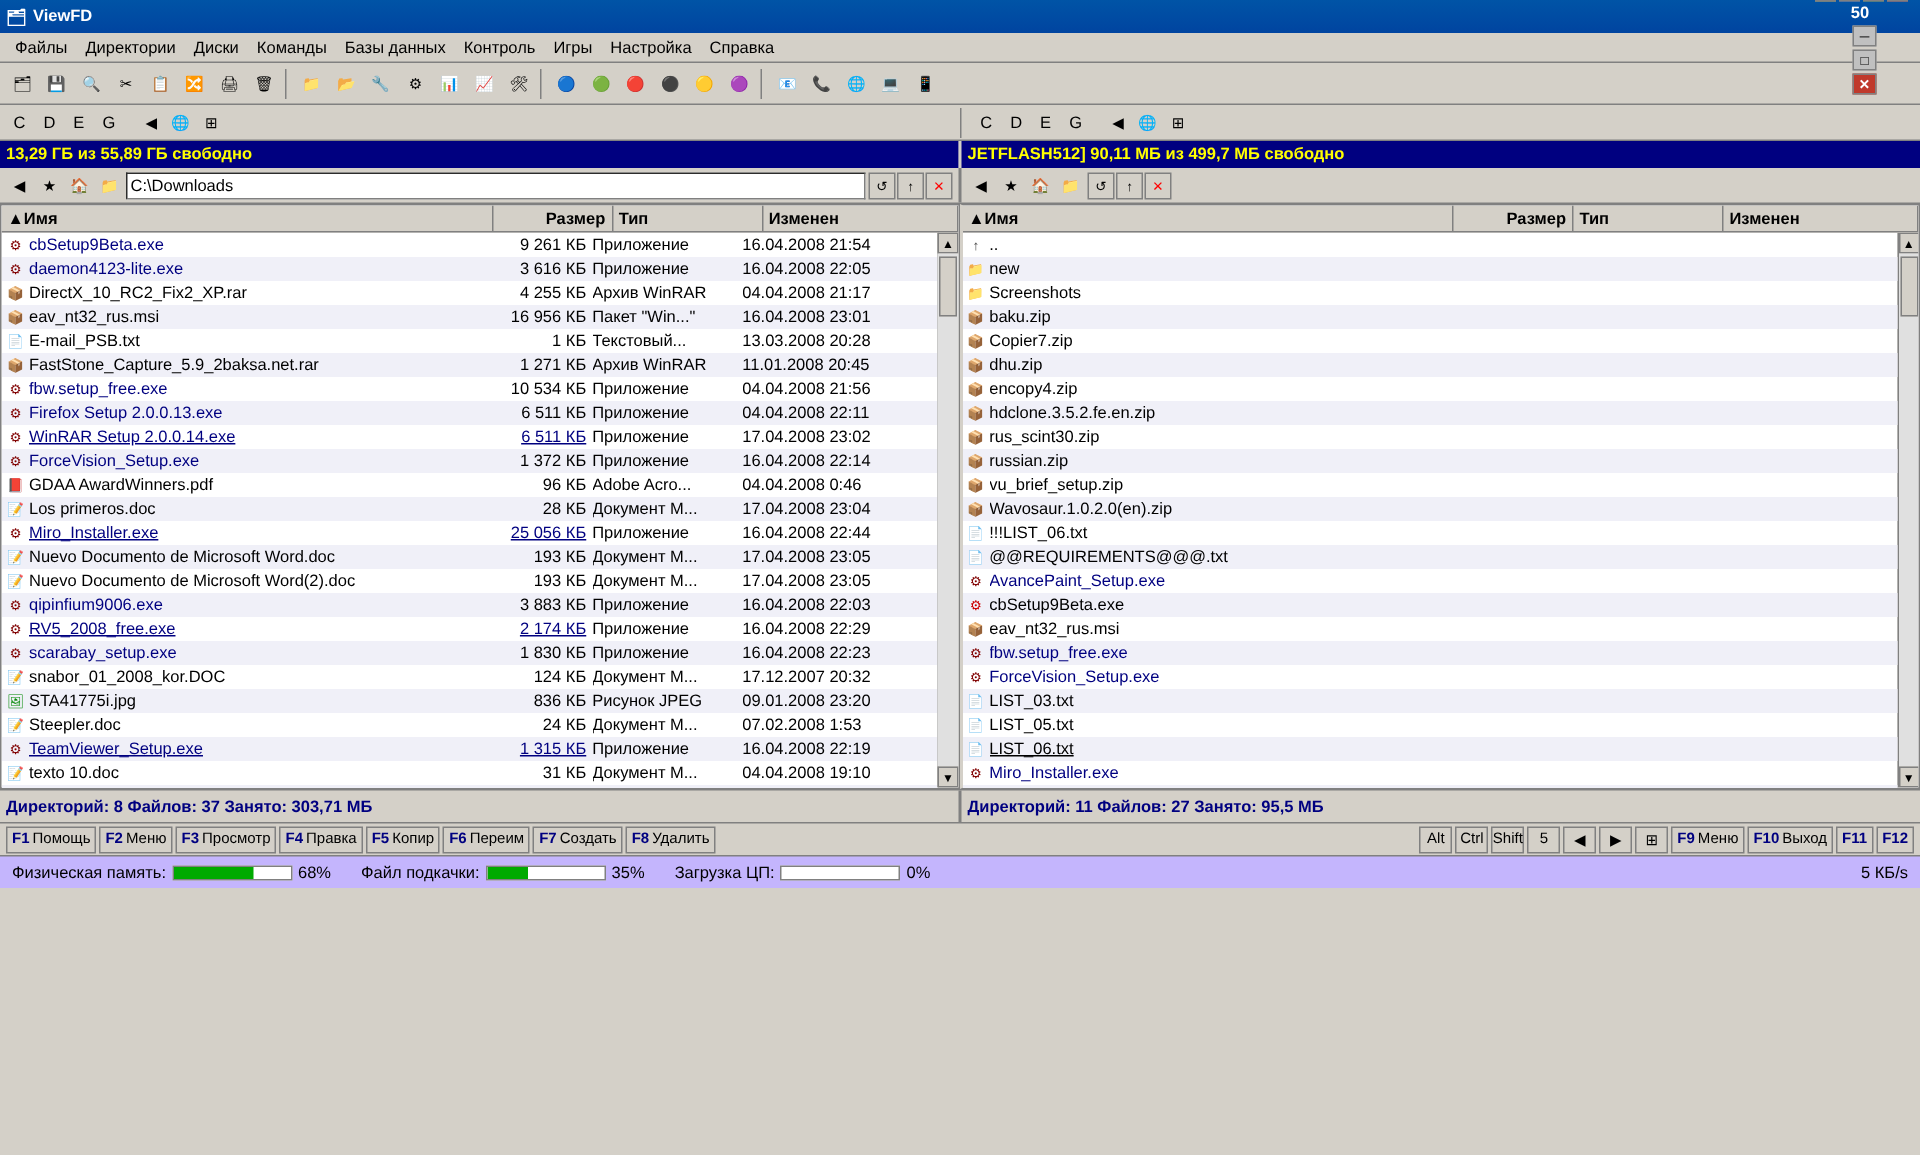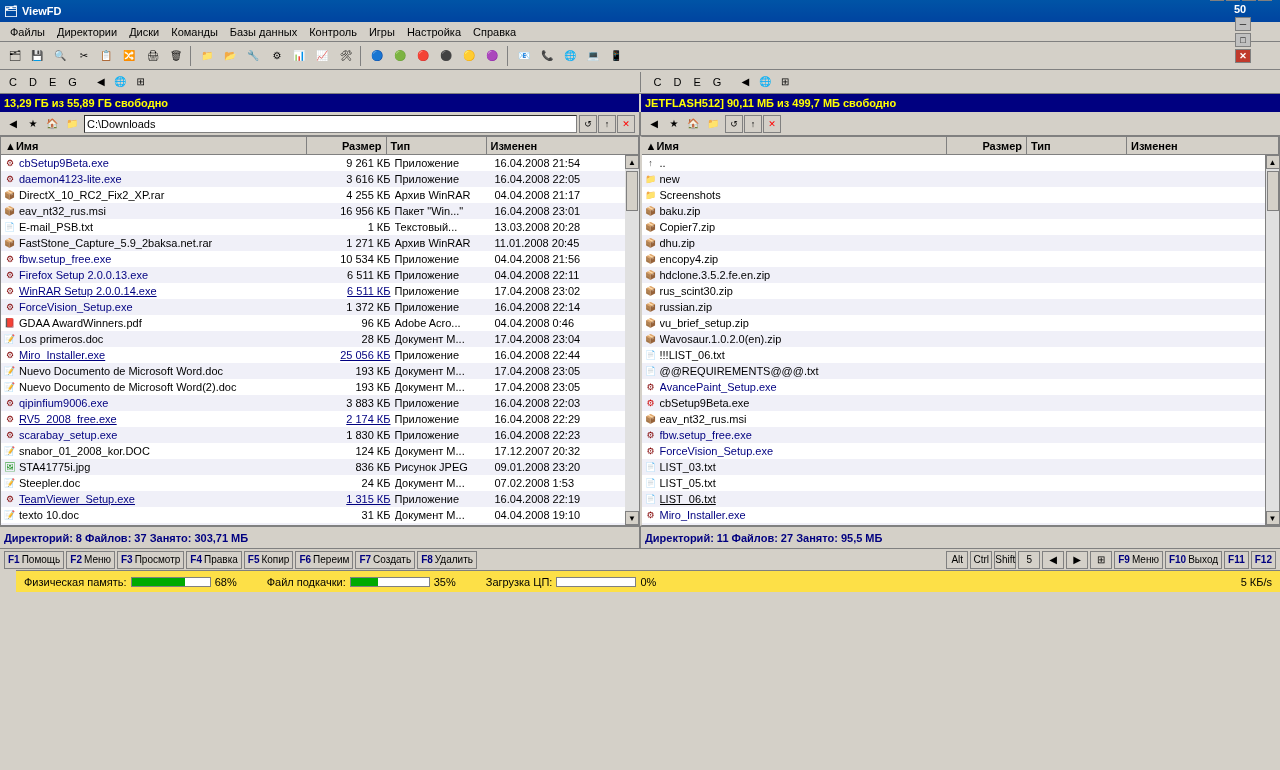"Изменен" .col-date { width: 152px -> 130px }
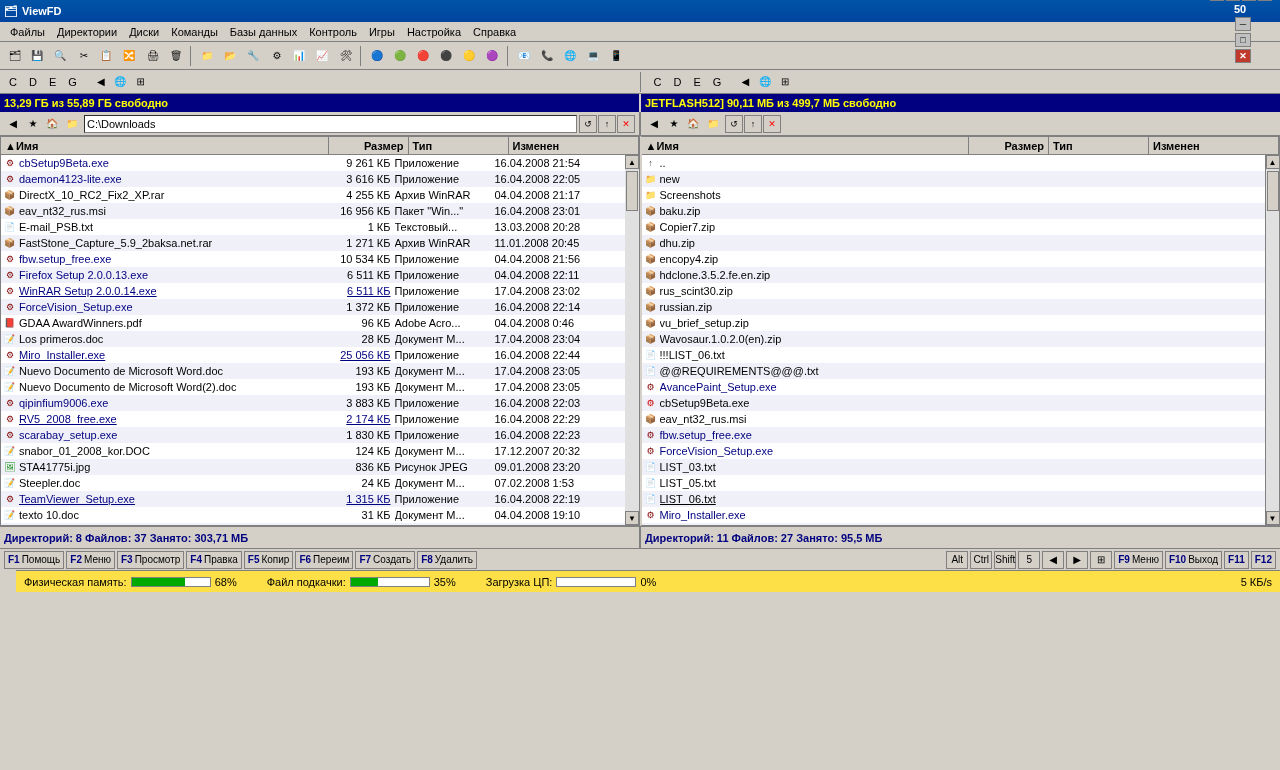"Физическая память:" #bottom-bar { background: #fde047 -> #c4b5fd; gap: 30px -> 20px; margin-left: 16px -> none }
